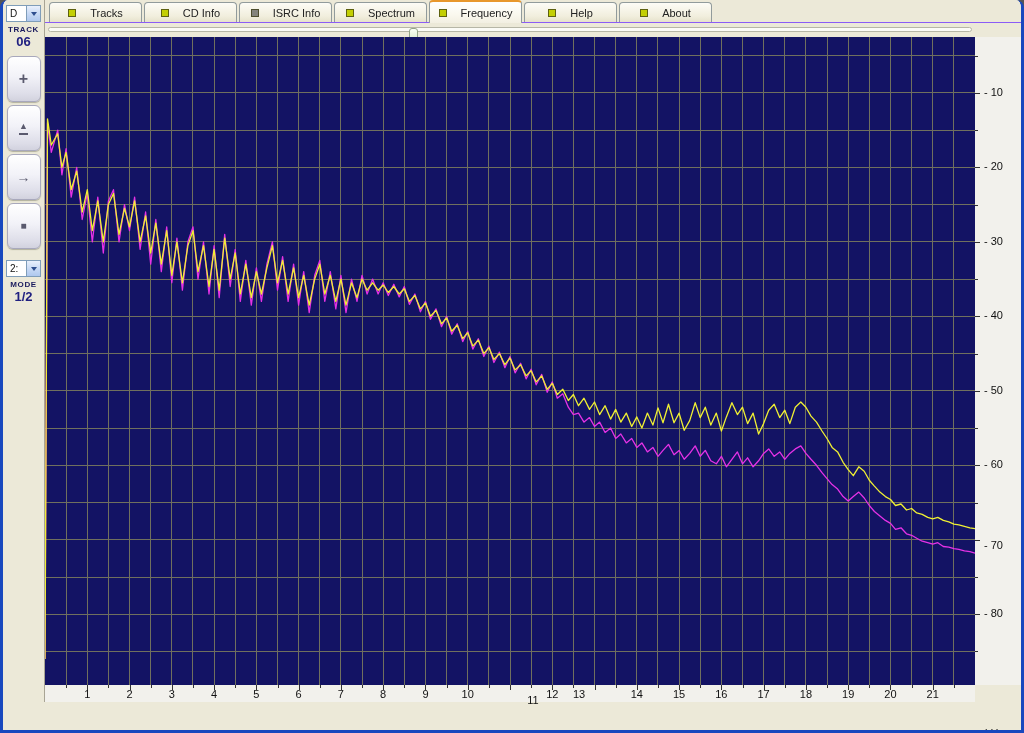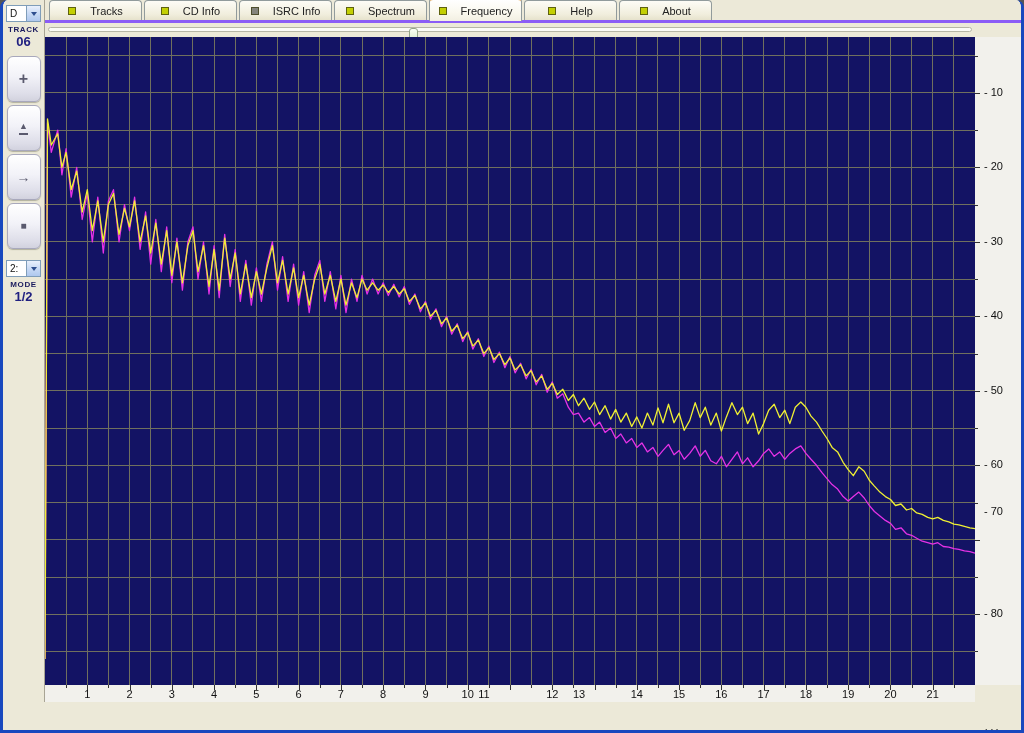"Tracks" .tabbar { border-bottom: 3px solid #8b5cf6 -> 1px solid #8b5cf6 }
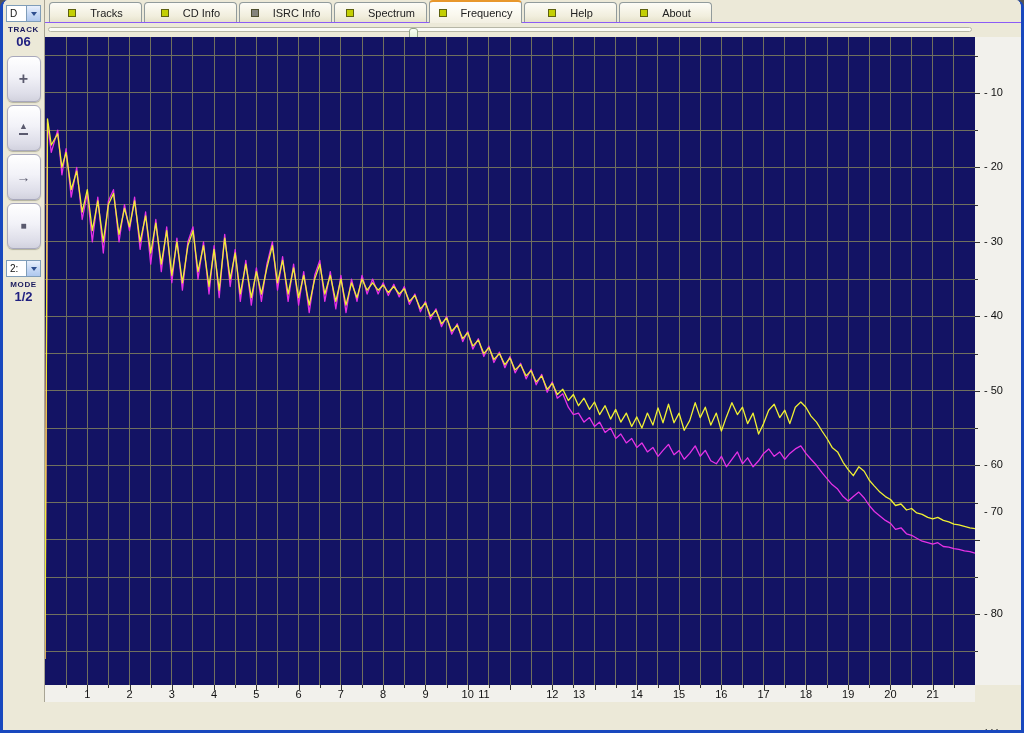"- 70" div.ylabel { top: 468px -> 502px }
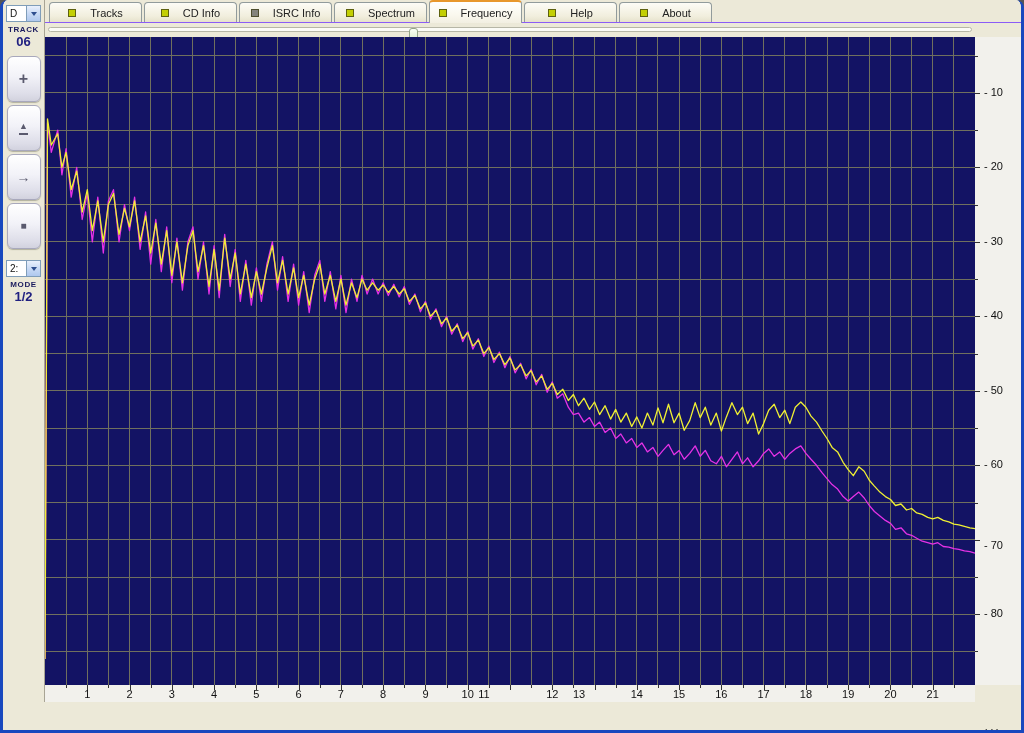"11" div.xlabel { left: 439px -> 488px; margin-top: none -> 6px }
